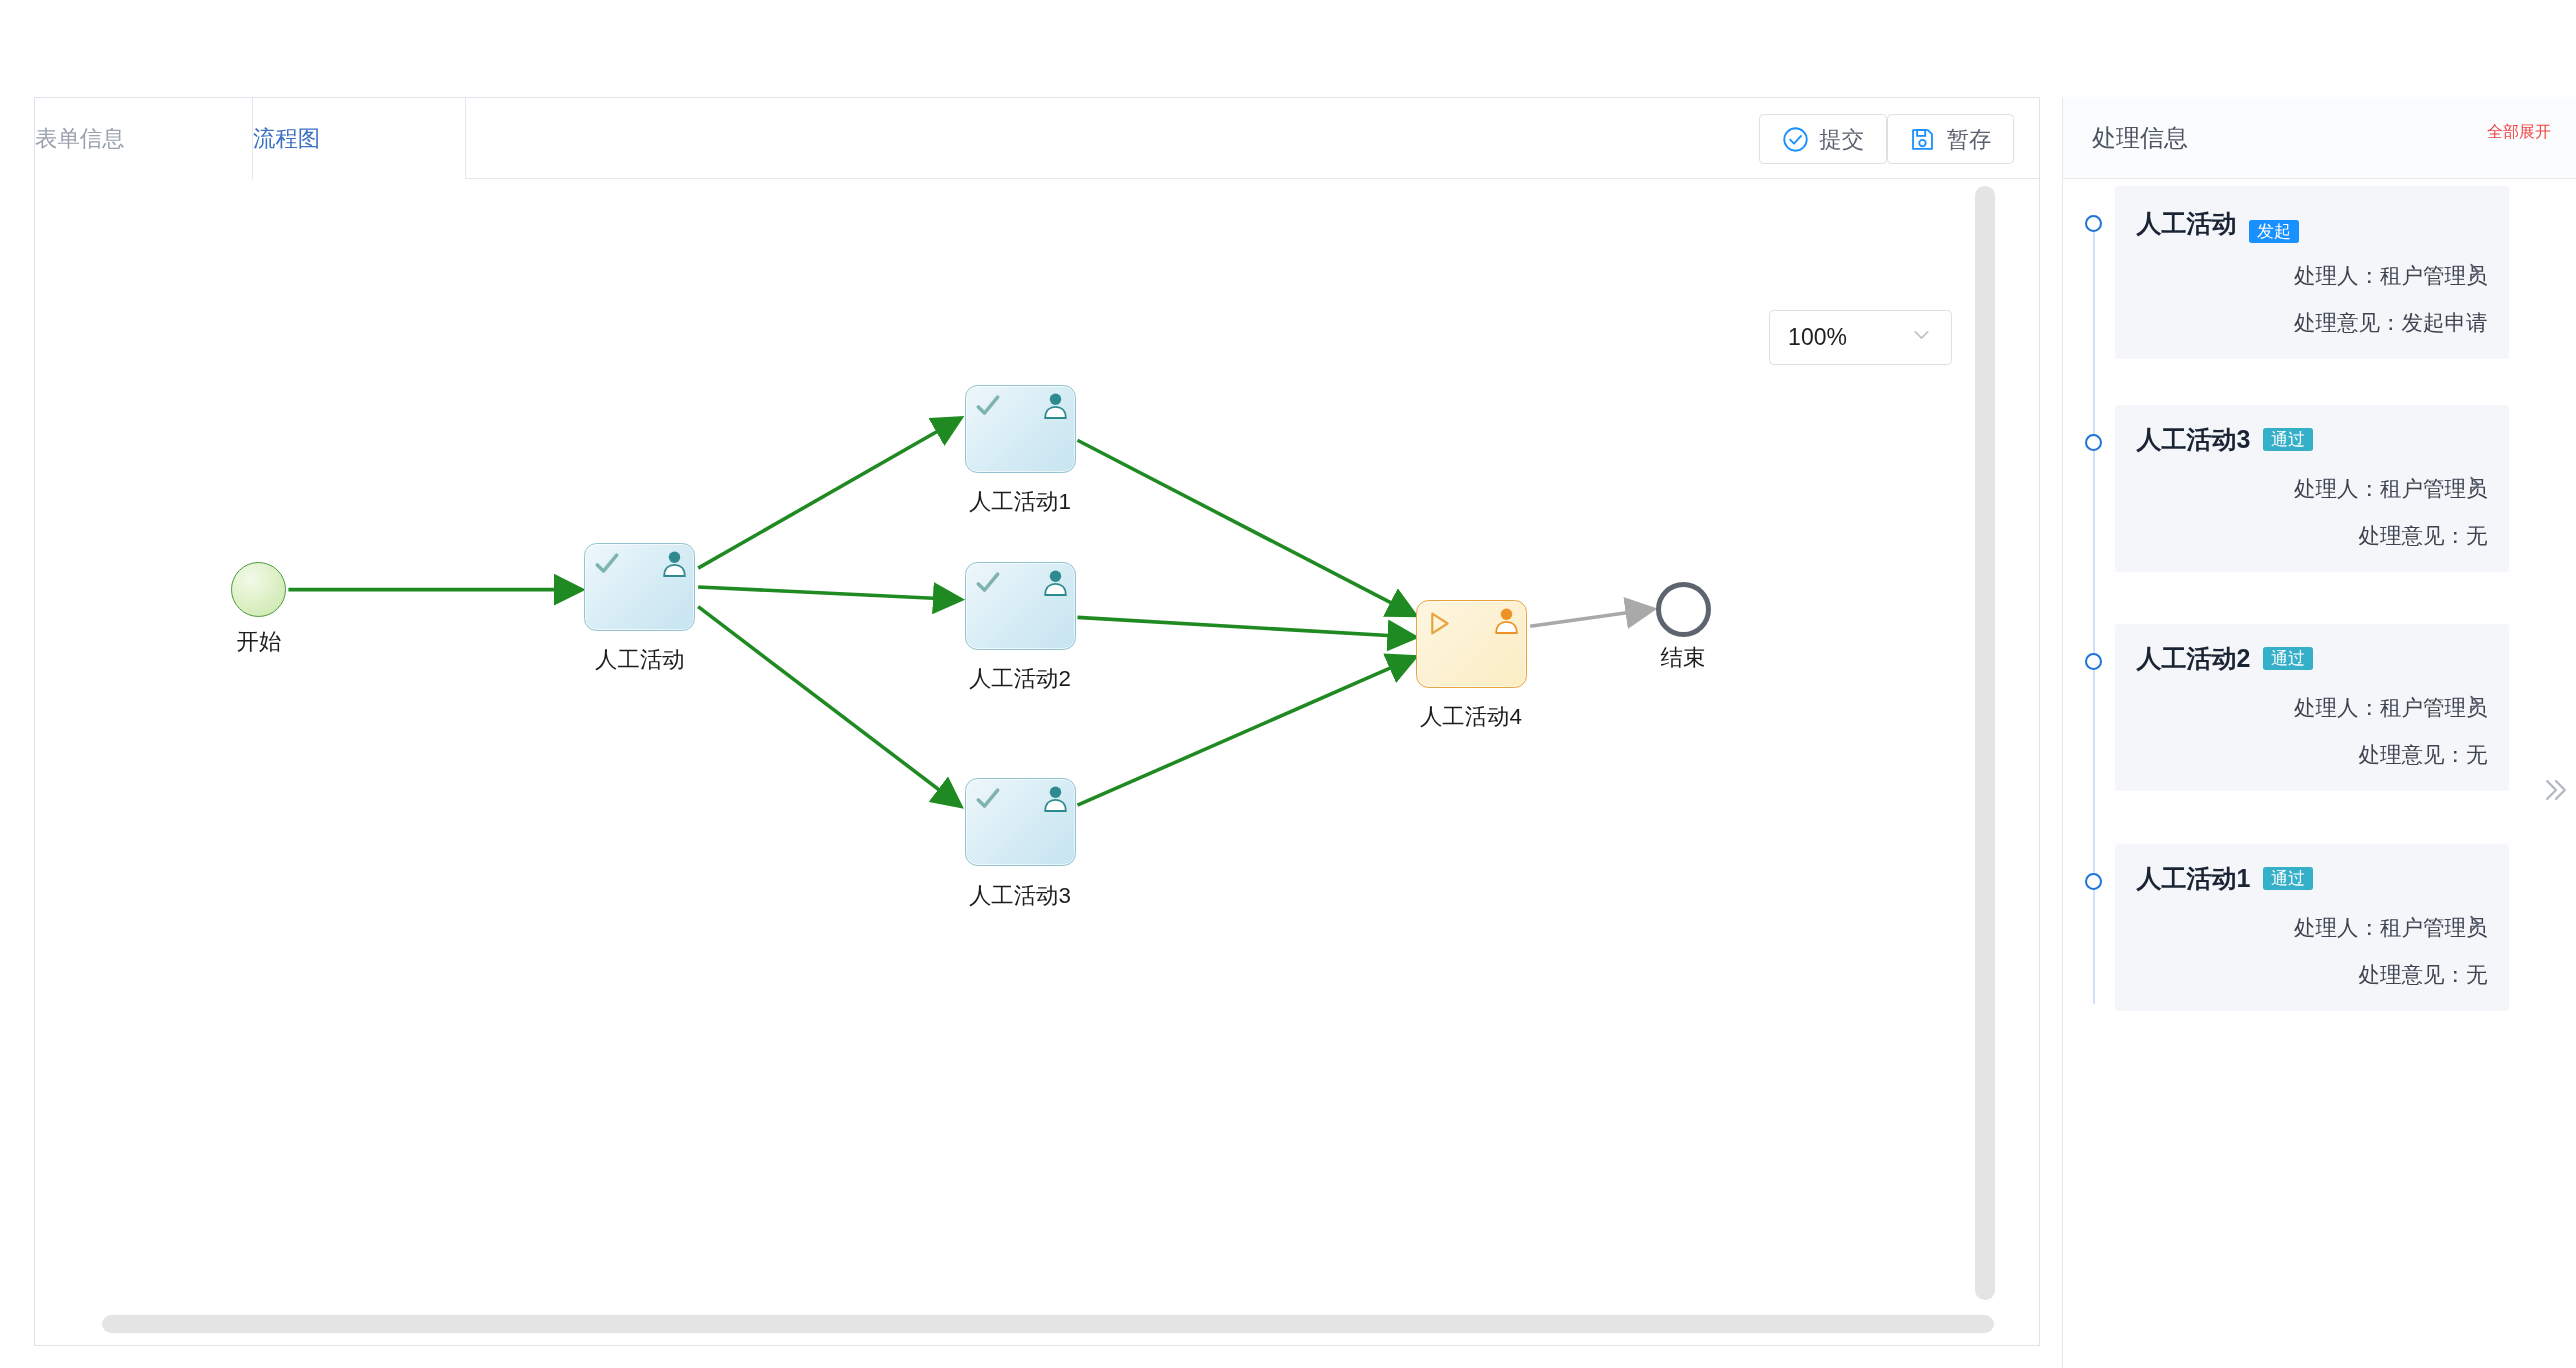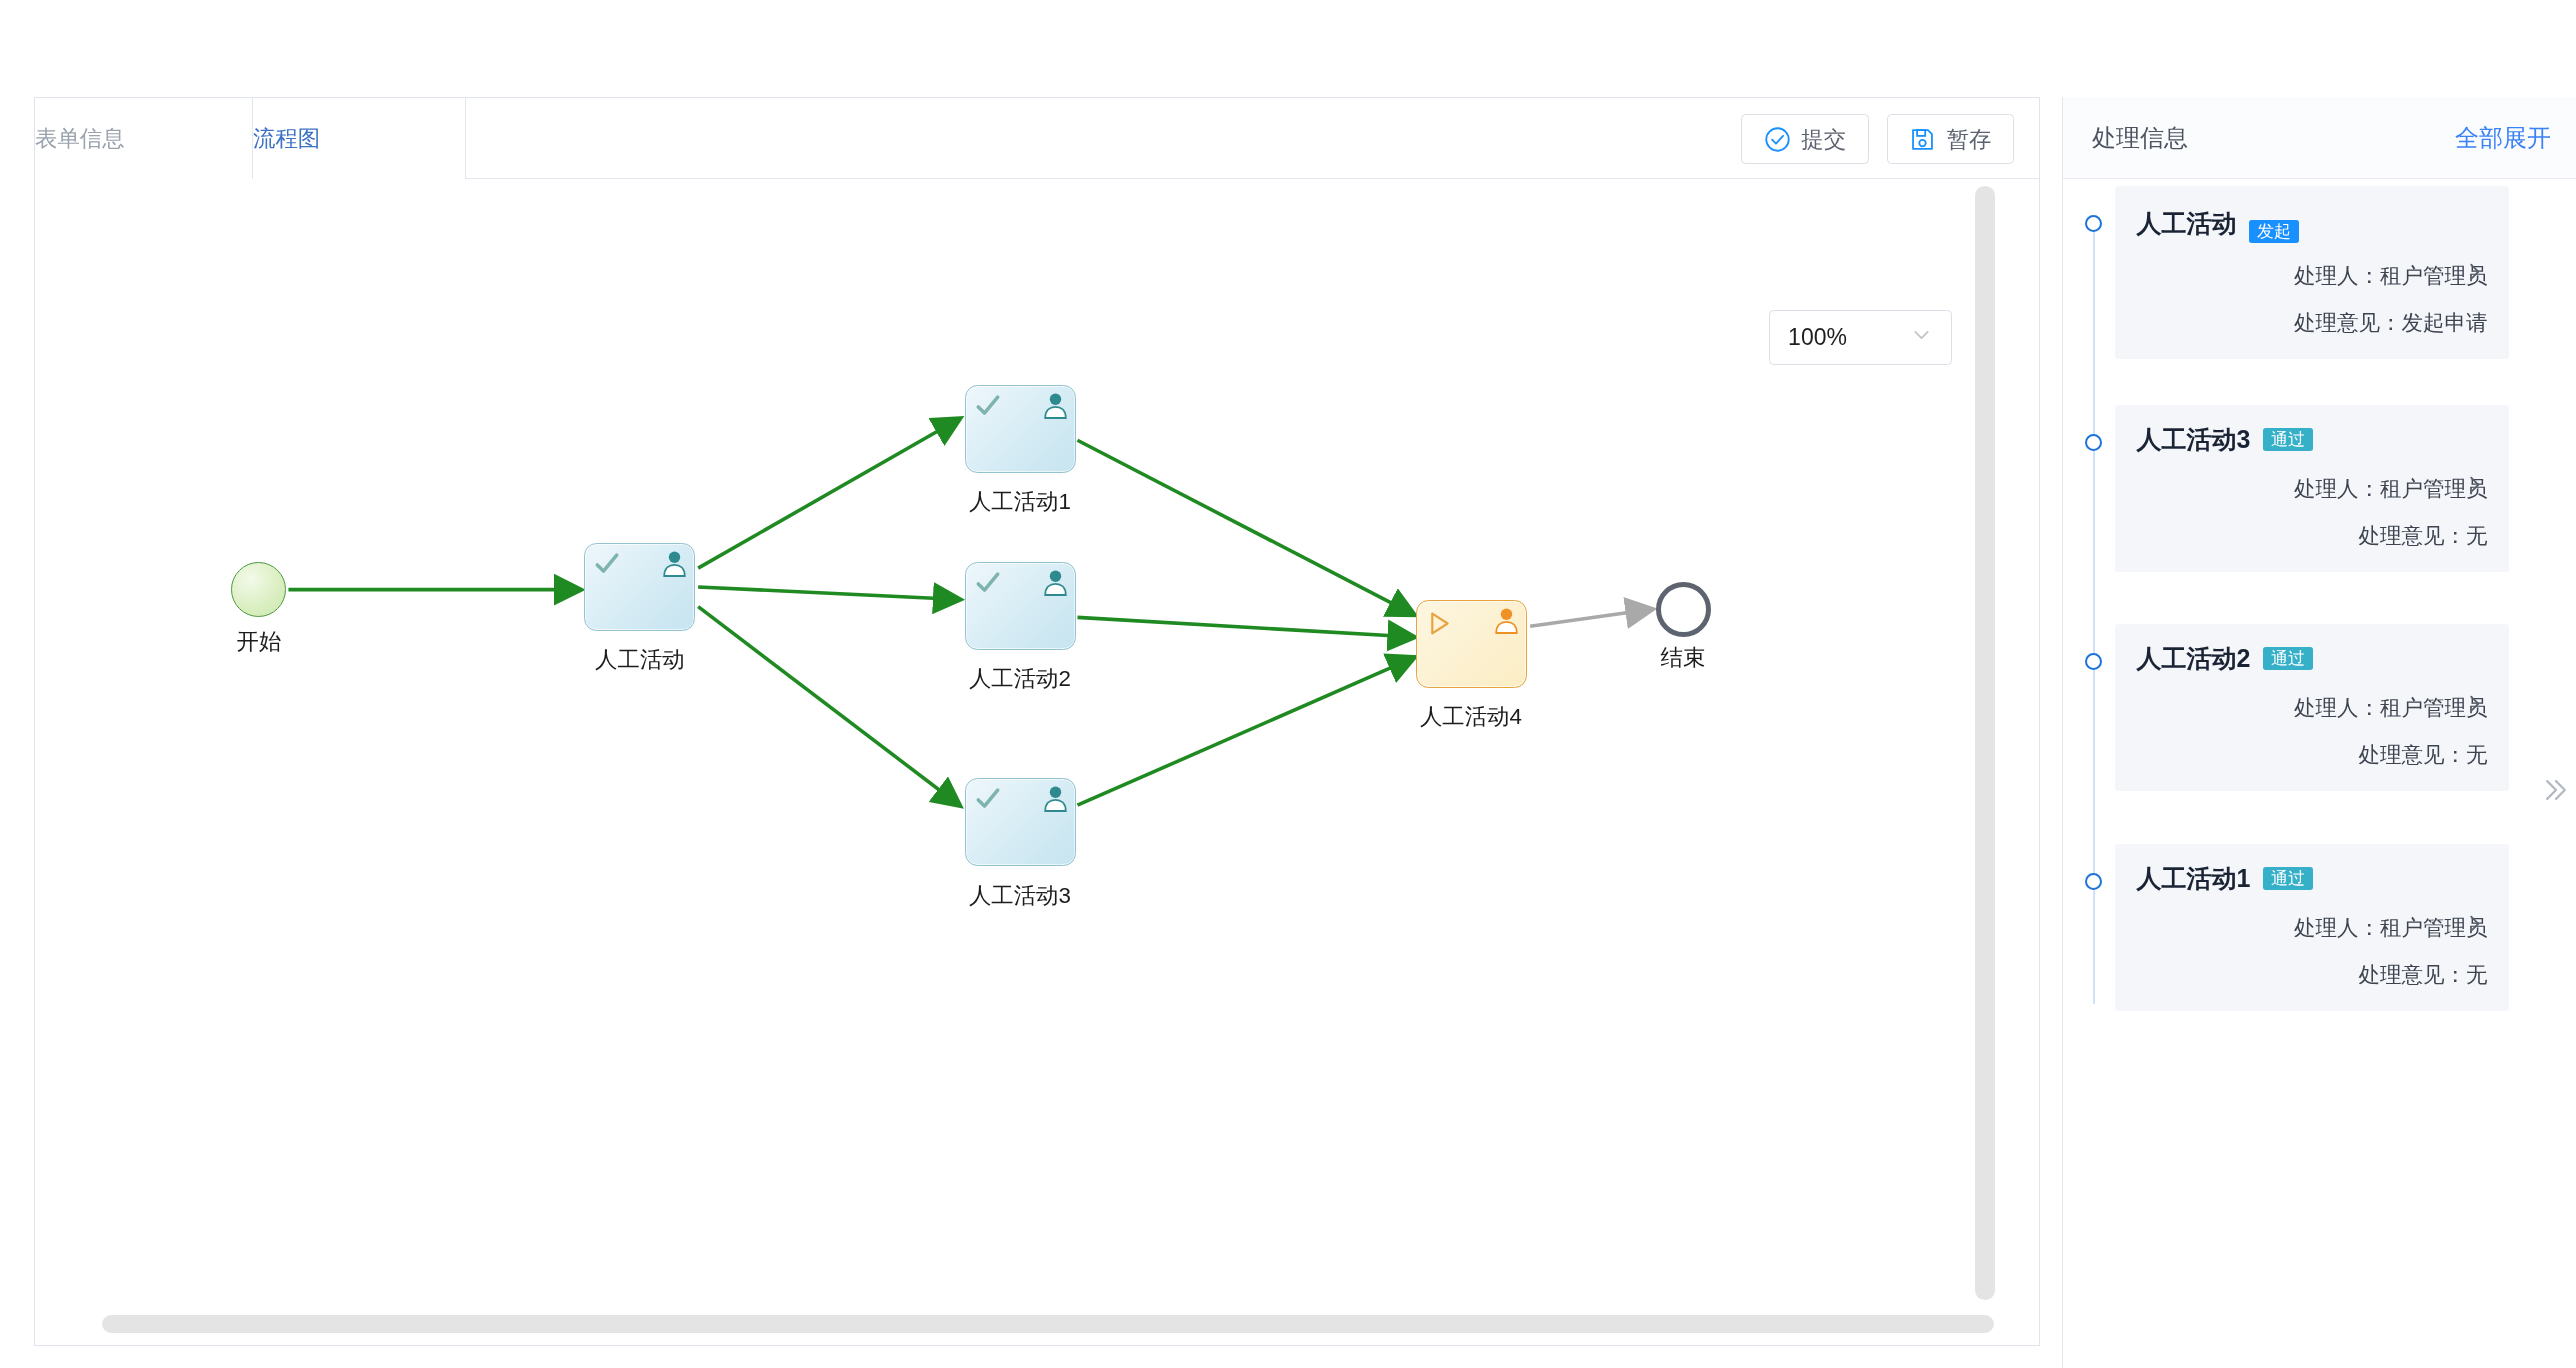"提交" .toolbtns { gap: 18px -> none }
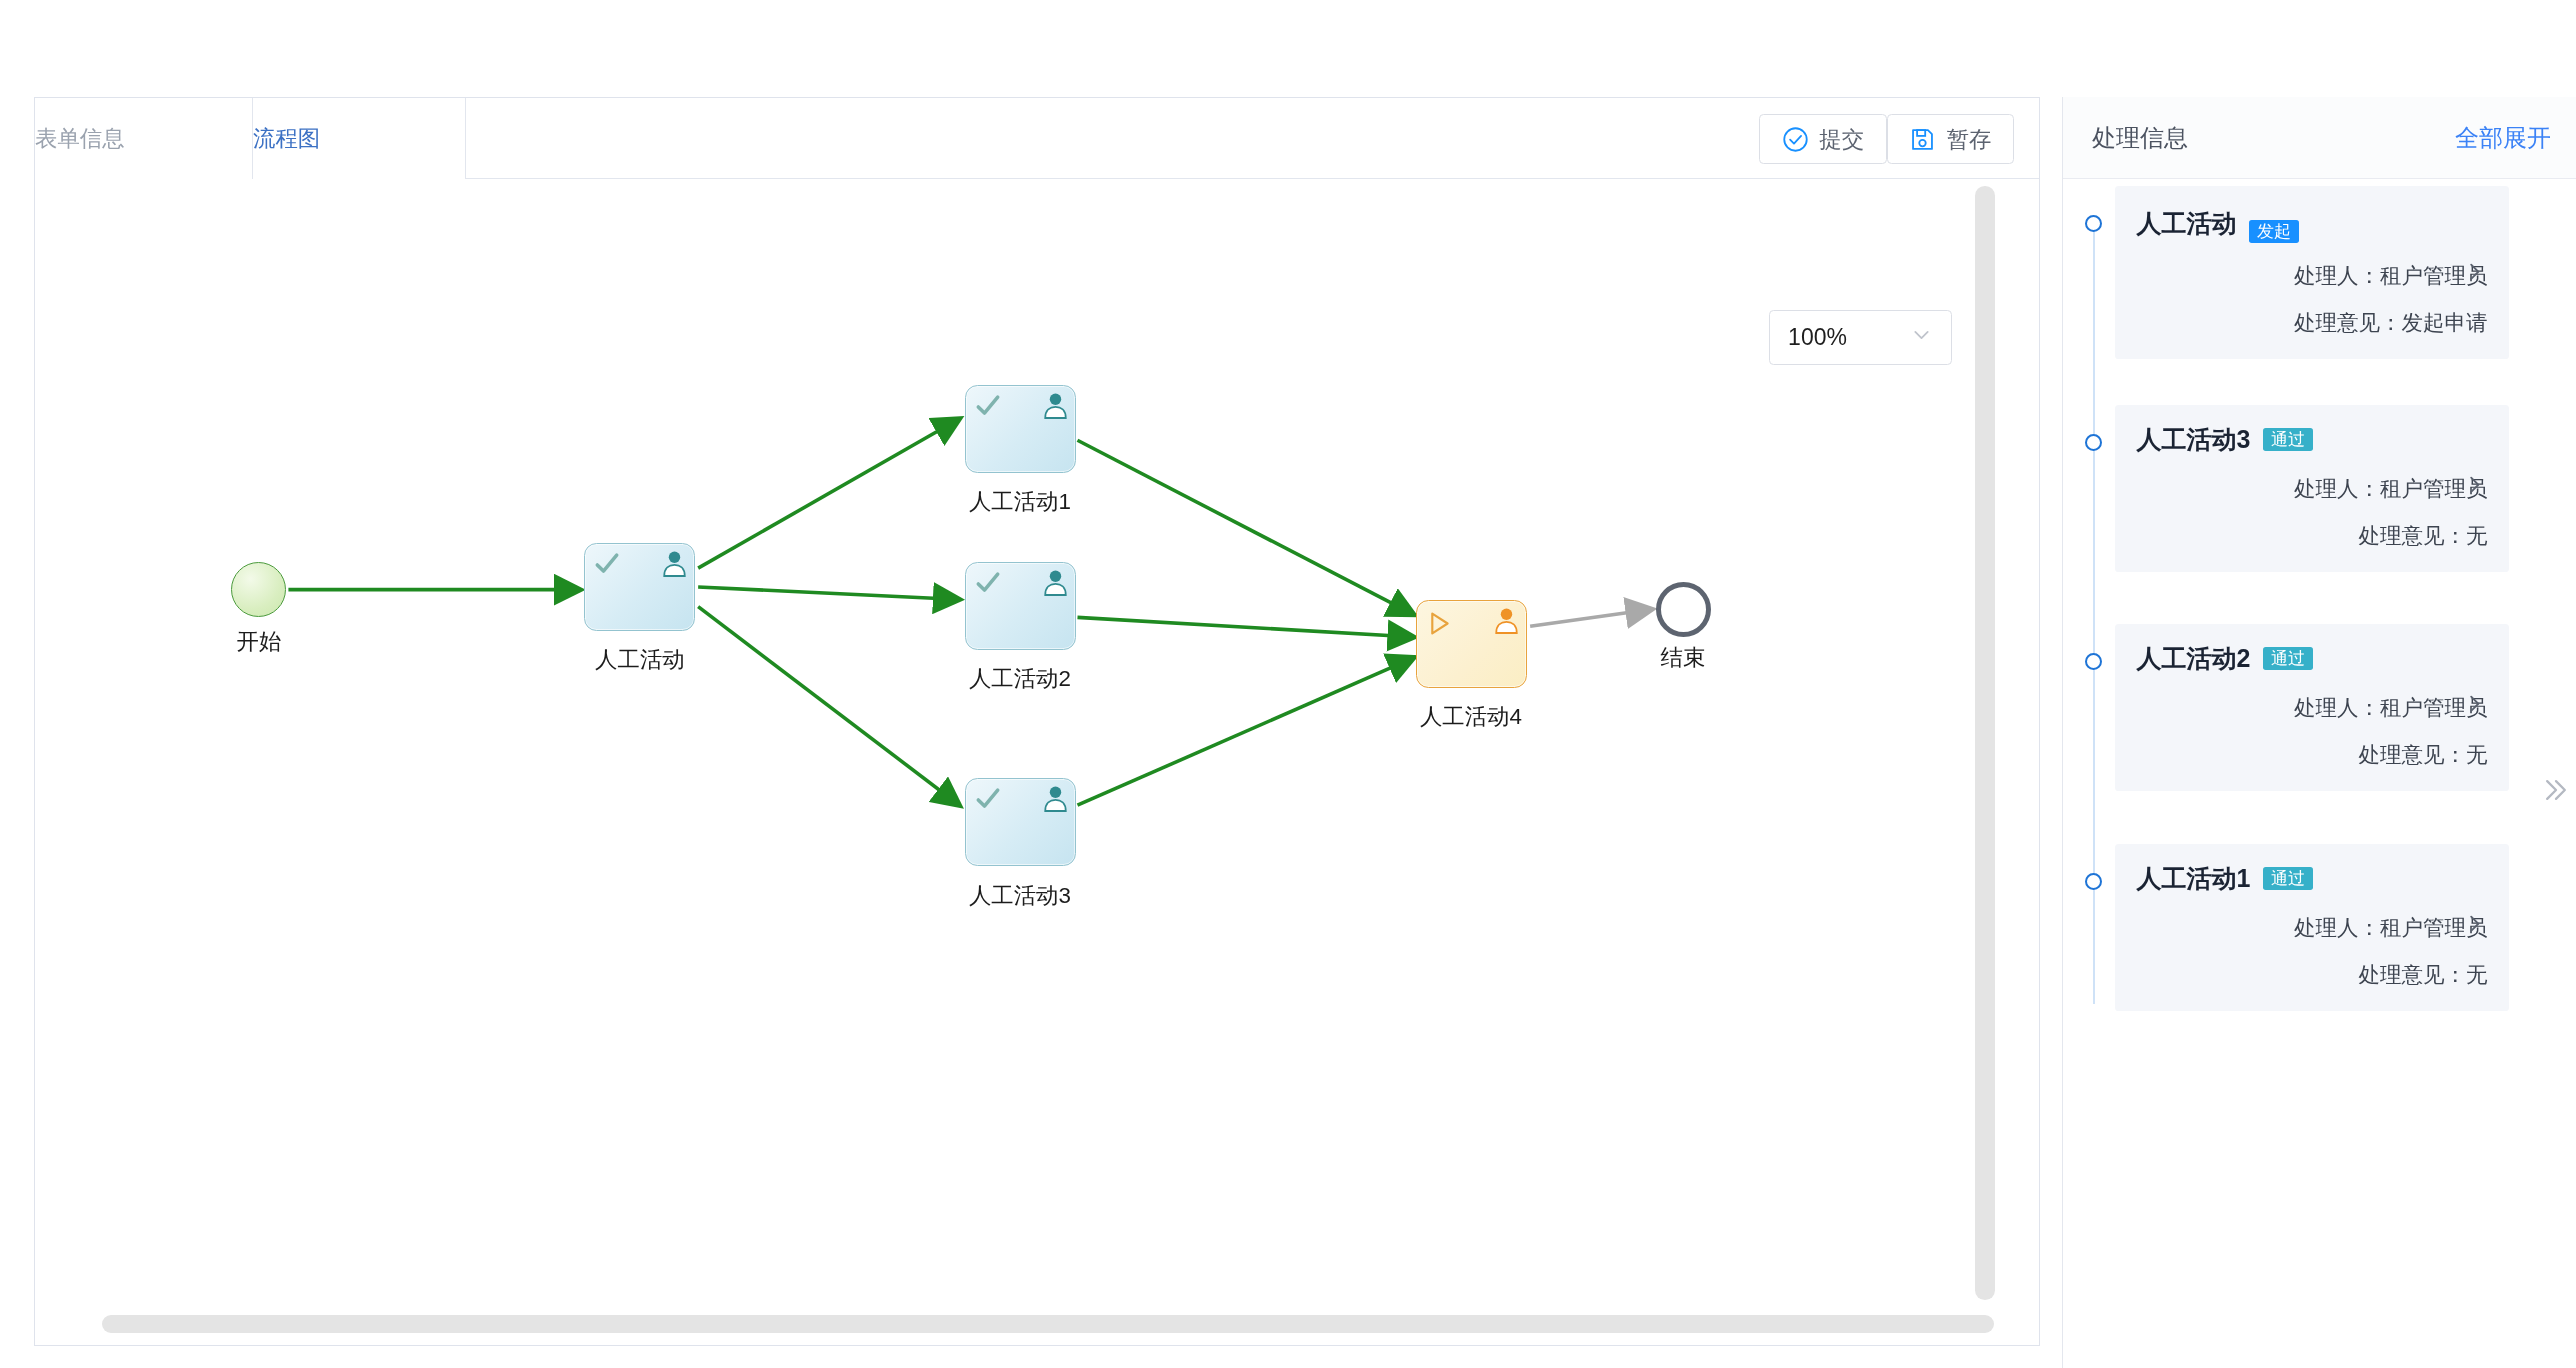"全部展开" .rp-expand { color: #3b82f6 -> #ef4444; font-size: 24px -> 16px }
